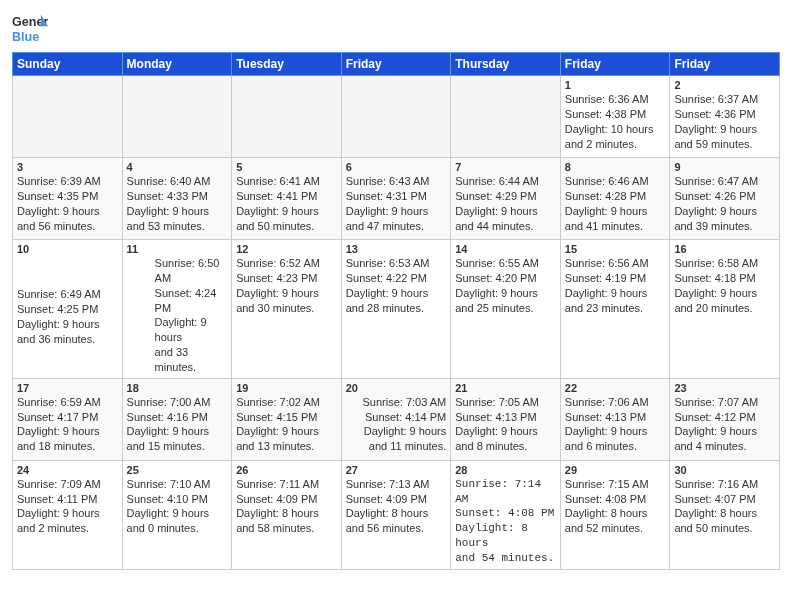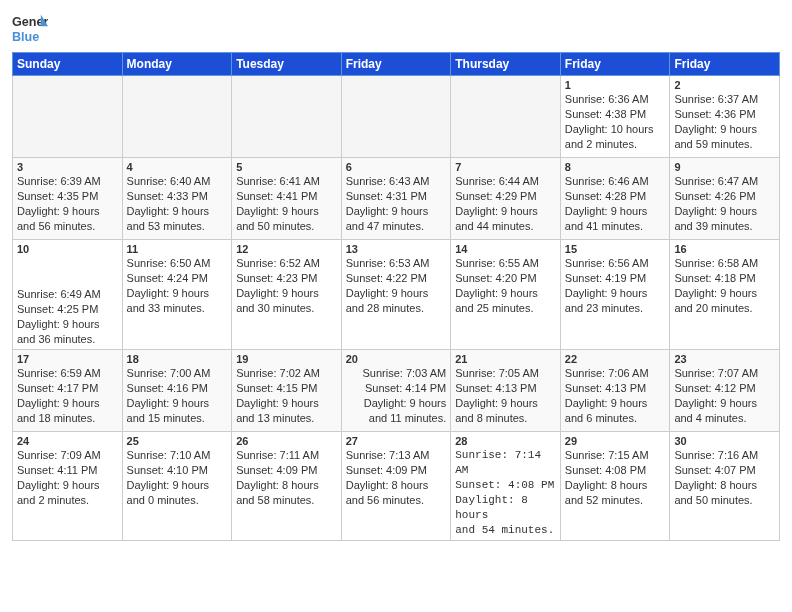"Sunrise: 6:50 AM" div.day-info { margin-left: none -> 28px }
